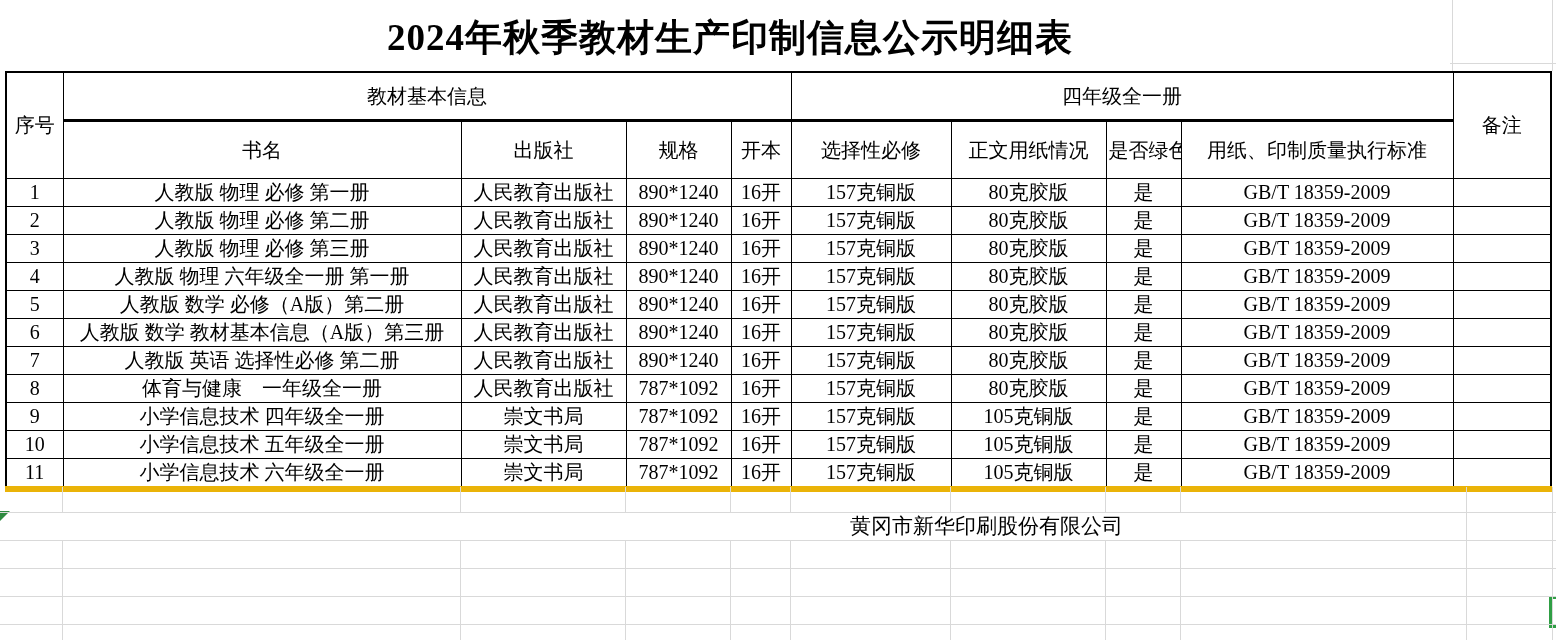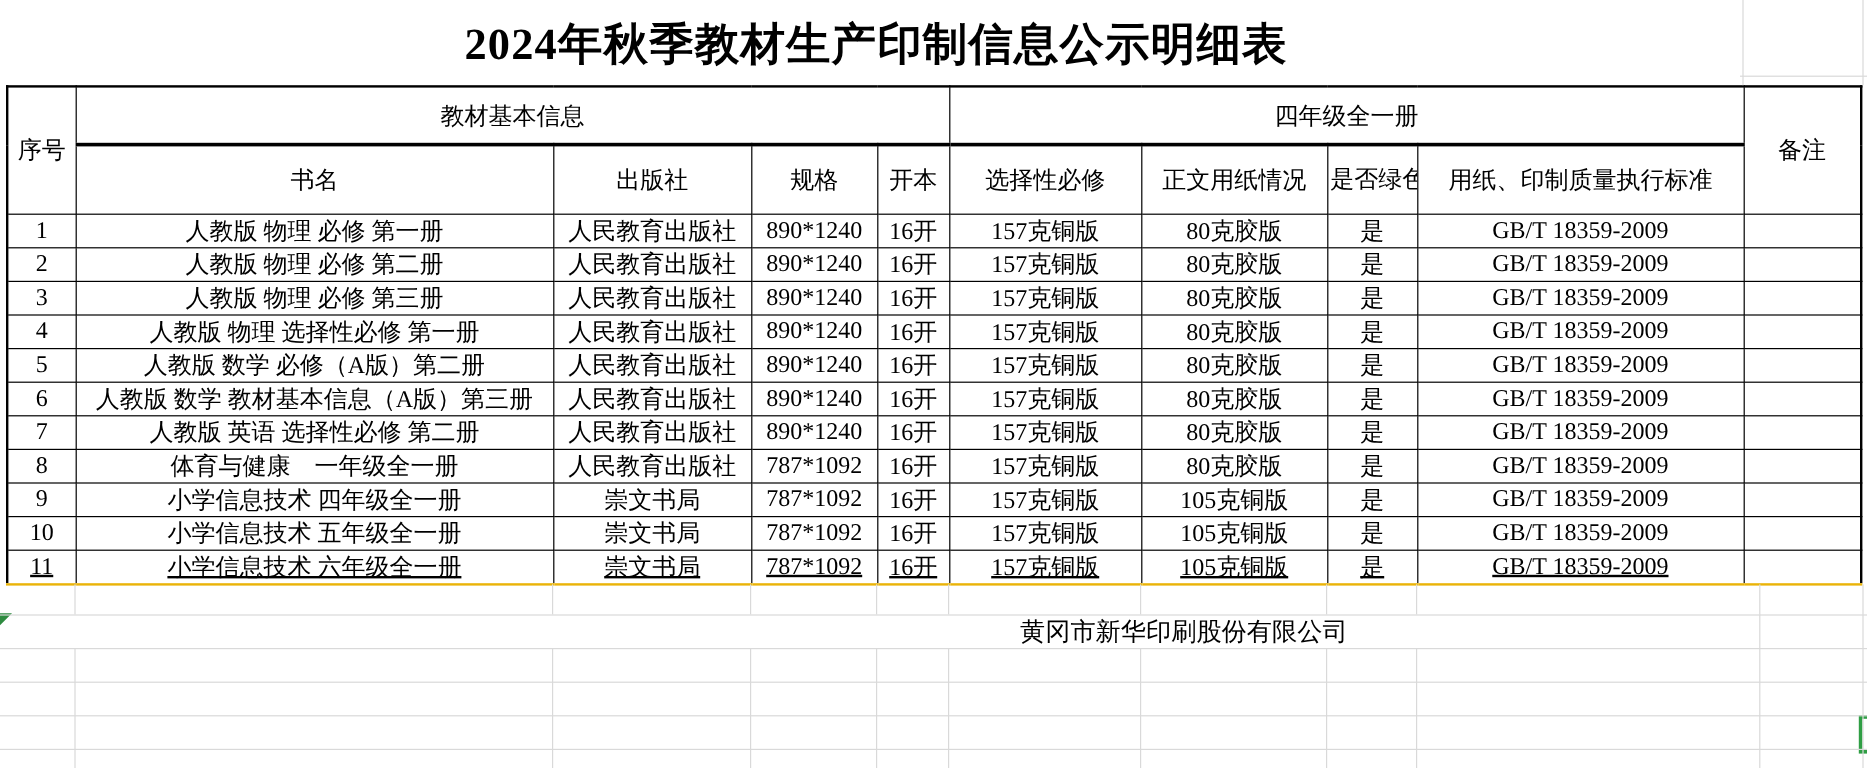"人教版 物理 选择性必修 第一册" td.c-book { text: 选择性必修 -> 六年级全一册 }
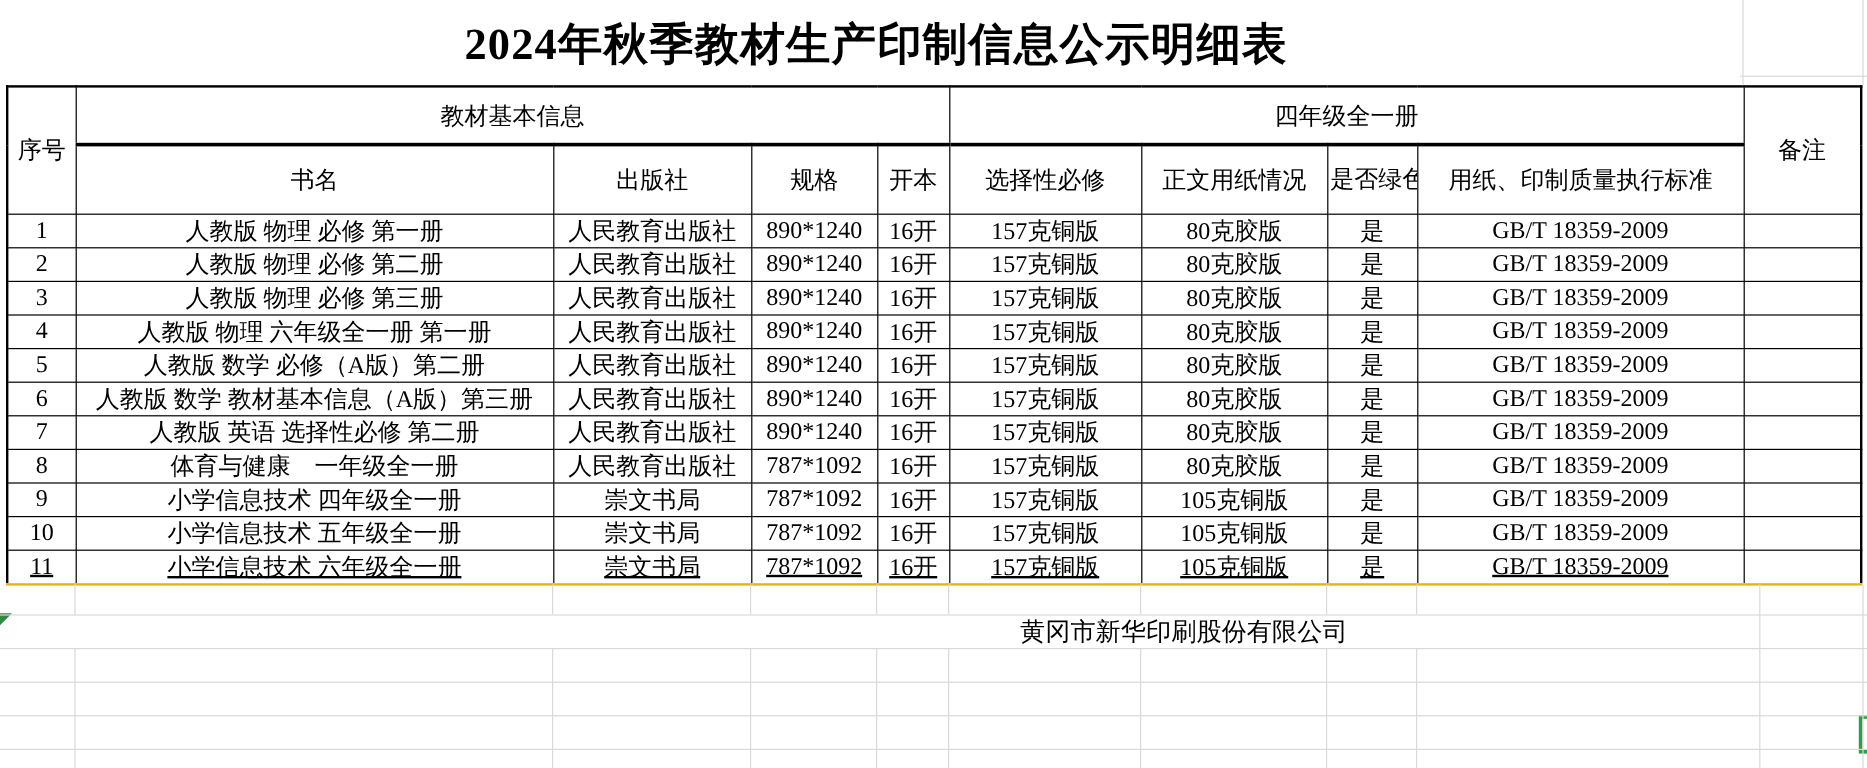"11" .bottom-edge td { border-bottom: 2px solid #eab308 -> 6px solid #eab308; text-decoration: underline -> none }
